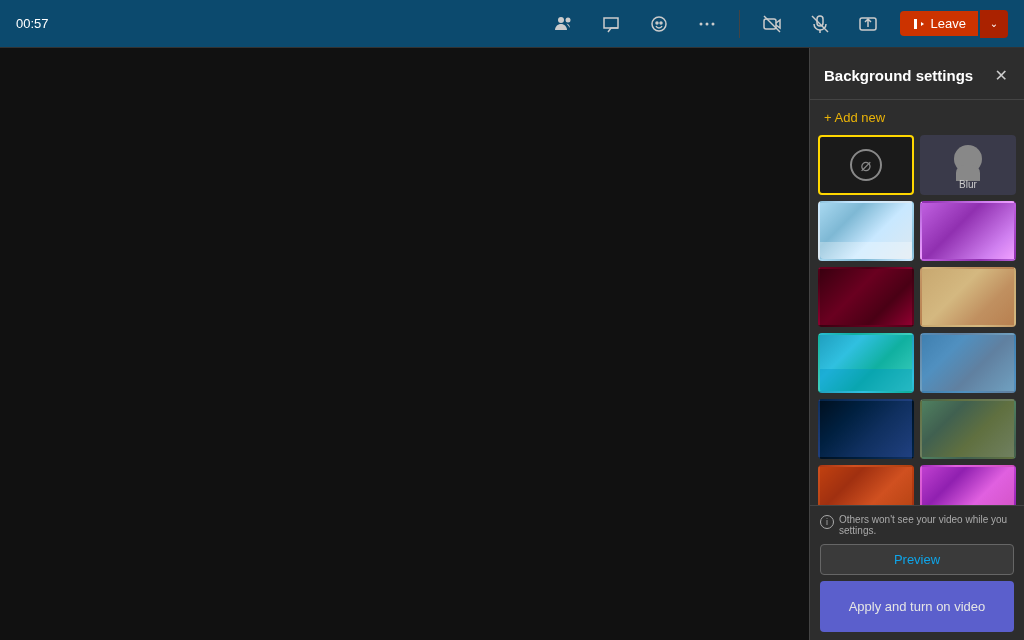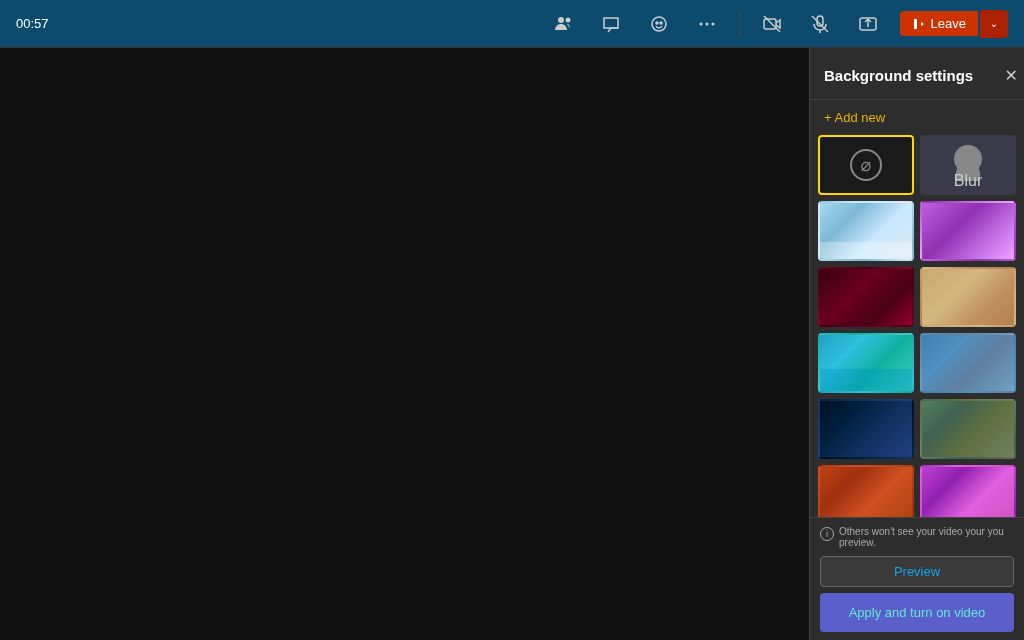"Background settings" .panel-header { padding: 16px 4px 12px 14px -> 16px 14px 12px 14px }
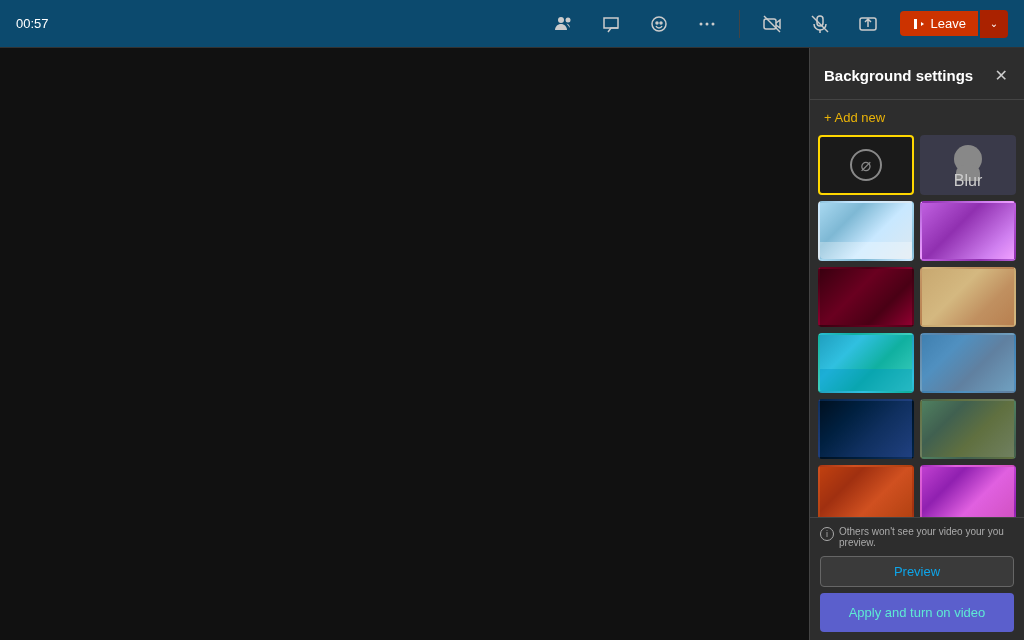"Blur" .blur-label { font-size: 16px -> 10px }
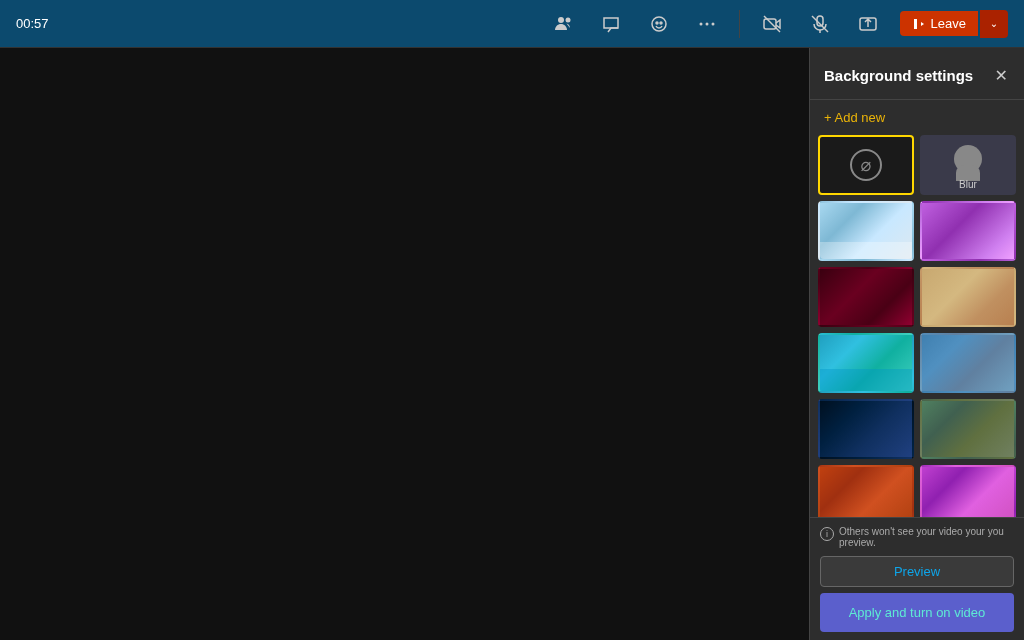"Others won't see your video" span { text: your you preview -> while you settings }
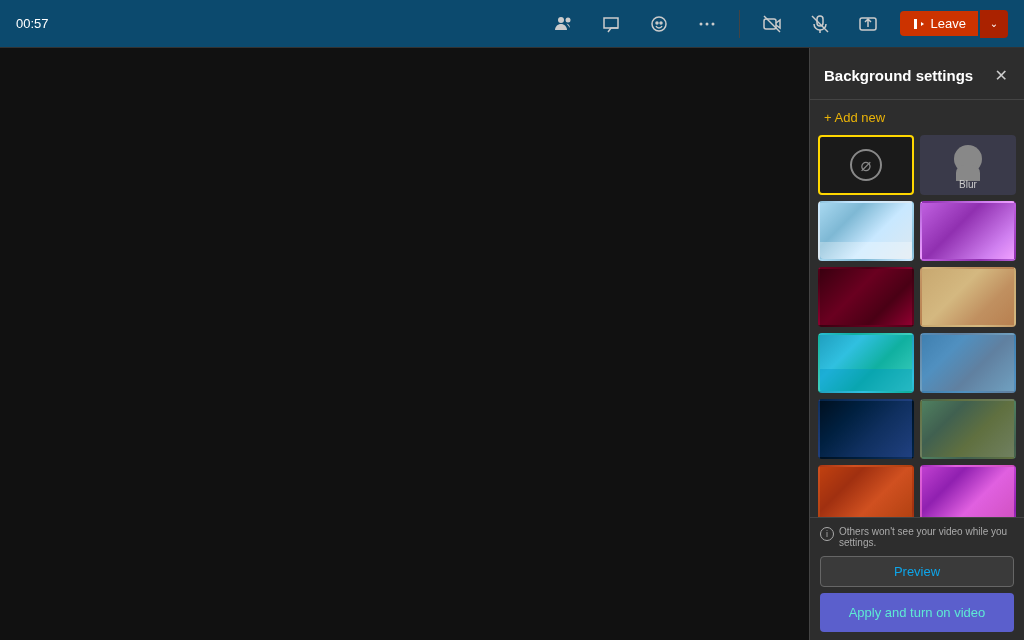"Apply and turn on video" .apply-btn { color: #5eead4 -> #e5e5e5; padding: 12px -> 18px }
